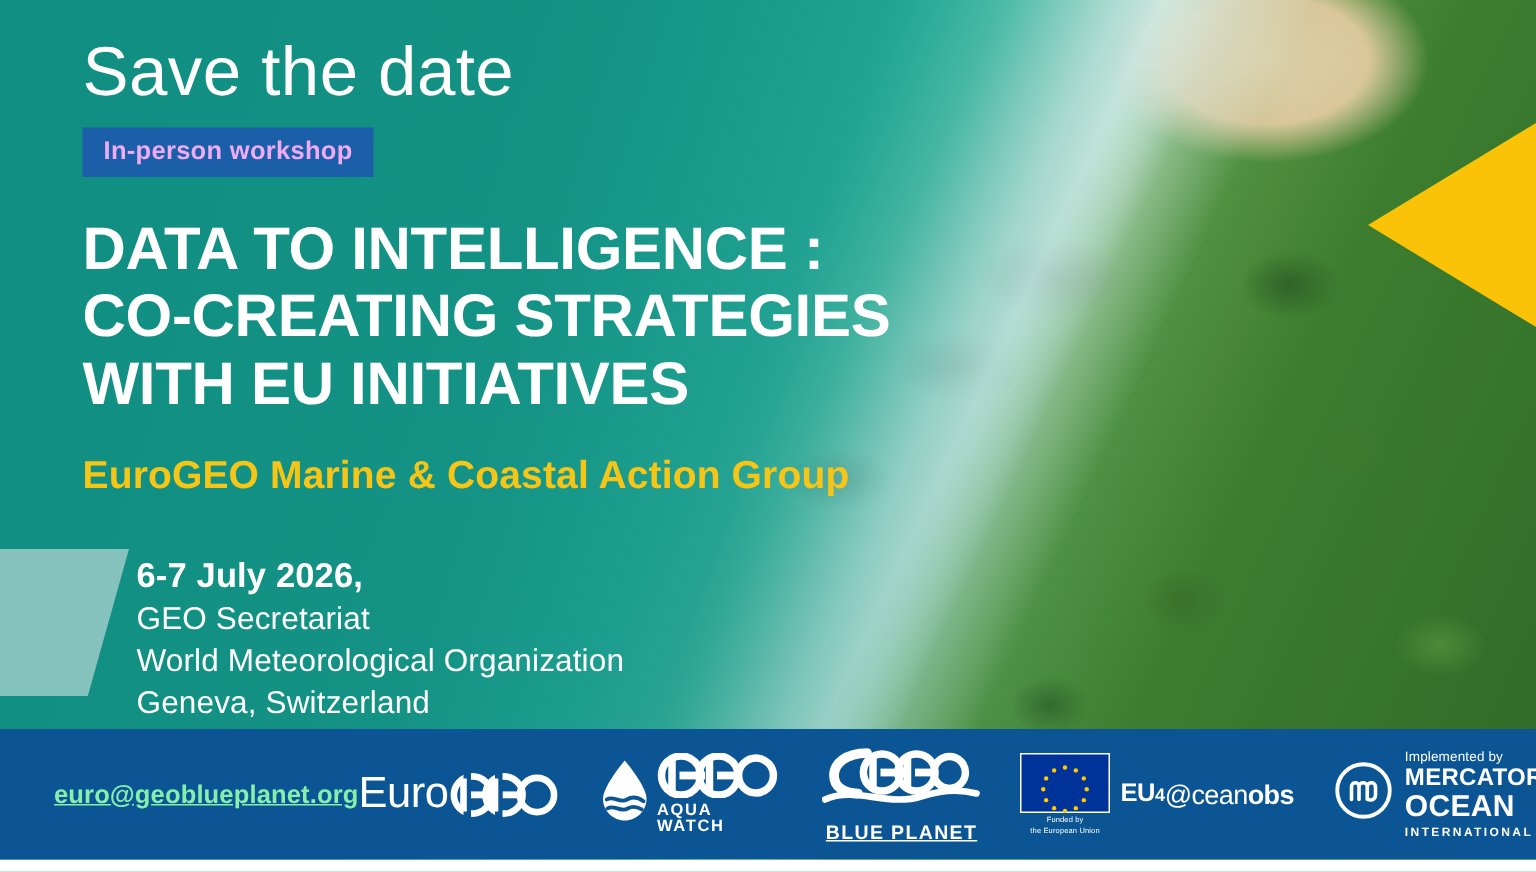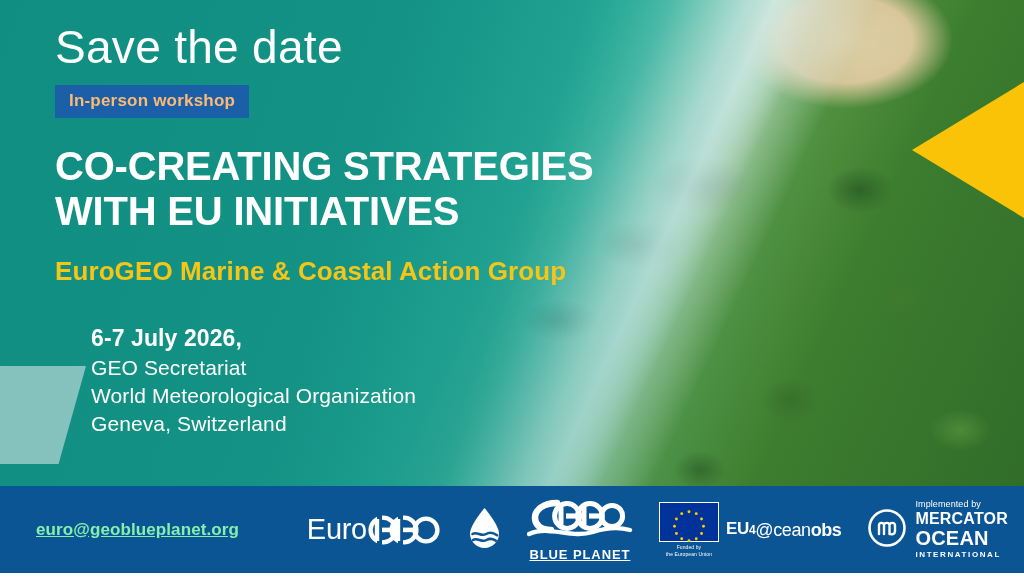"In-person workshop" .badge { color: #fdba74 -> #f0abfc }
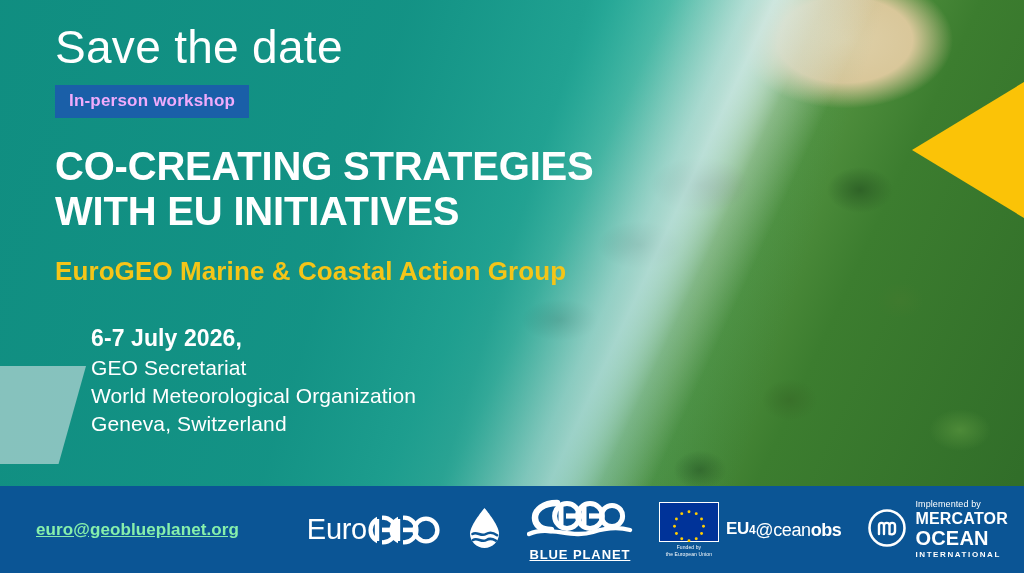"DATA TO INTELLIGENCE :" span.ln { html: none -> <span>DATA TO INTELLIGENCE :</span> }
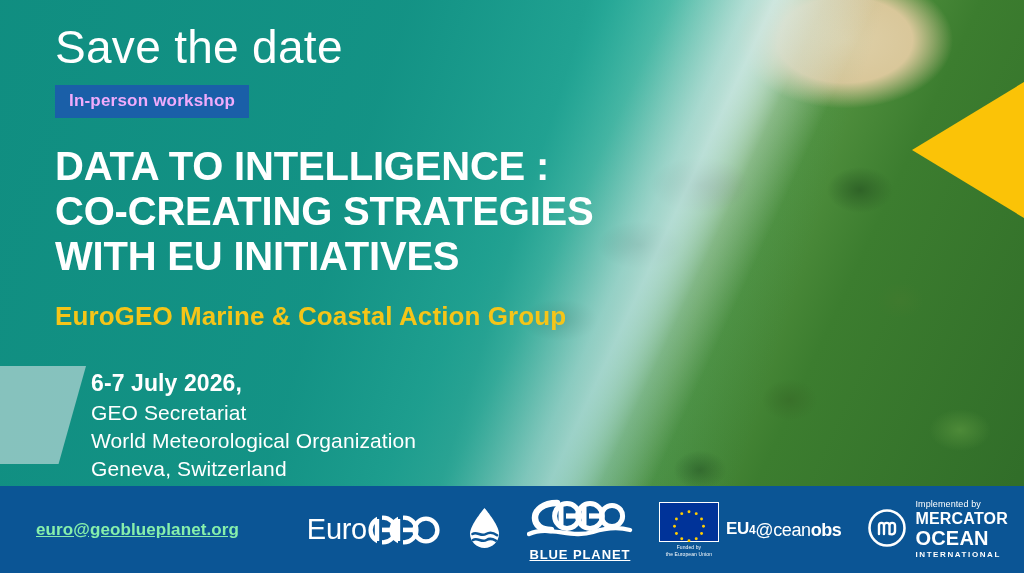"AQUA WATCH" span.wm { html: none -> <span> <span> <svg> <g> <circle></circle> <circle></circle> <circle></circle> </g> <rect></rect> <rect></rect> <path></path> <path></path> </svg> </span> <span>AQUA WATCH</span> </span> }
